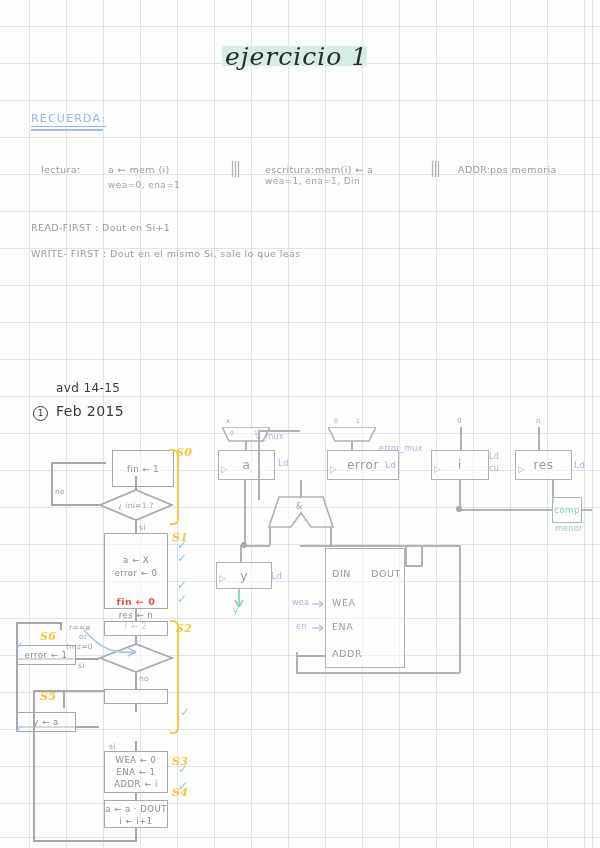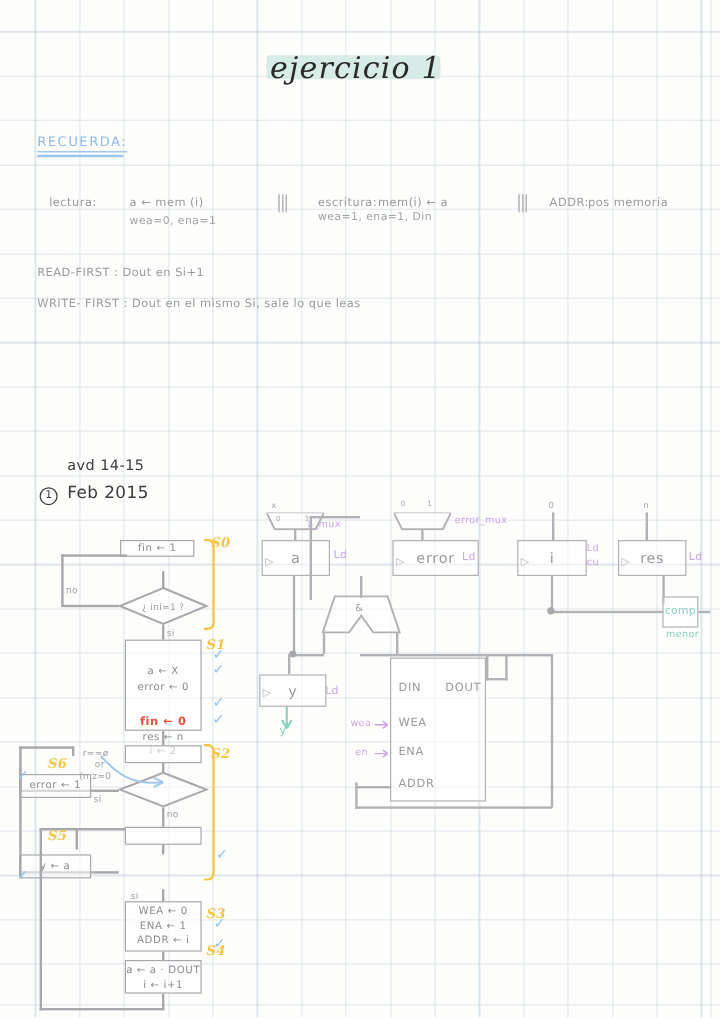"error_mux" div.purple { top: 429px -> 444px }
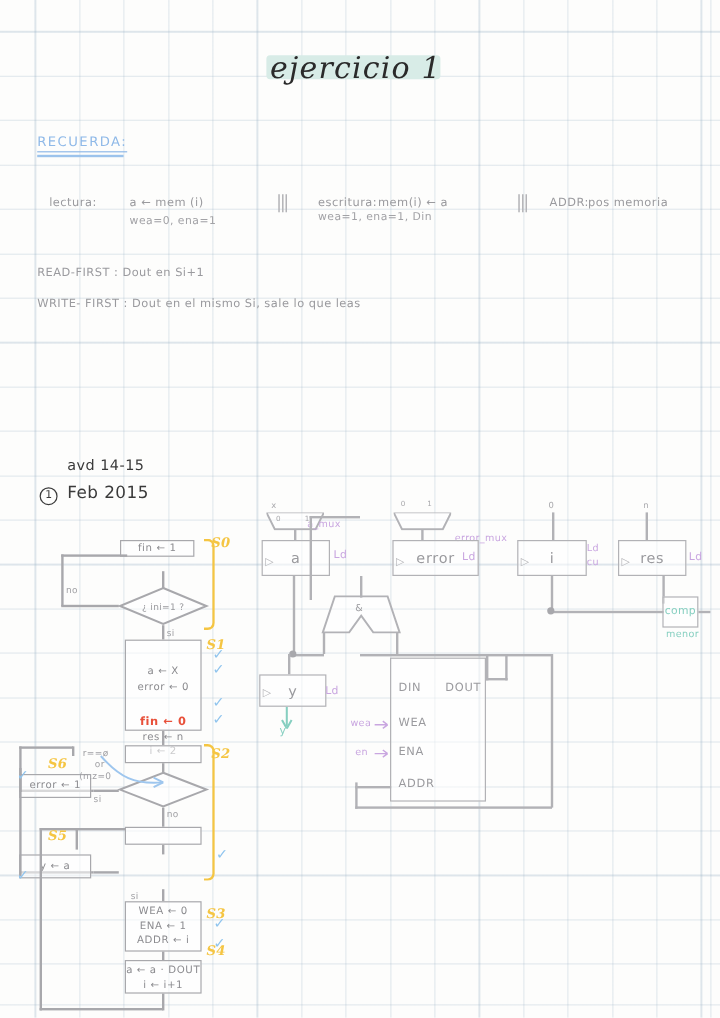"fin ← 1" div.fbox { height: 14px -> 37px; left: 100px -> 112px }
